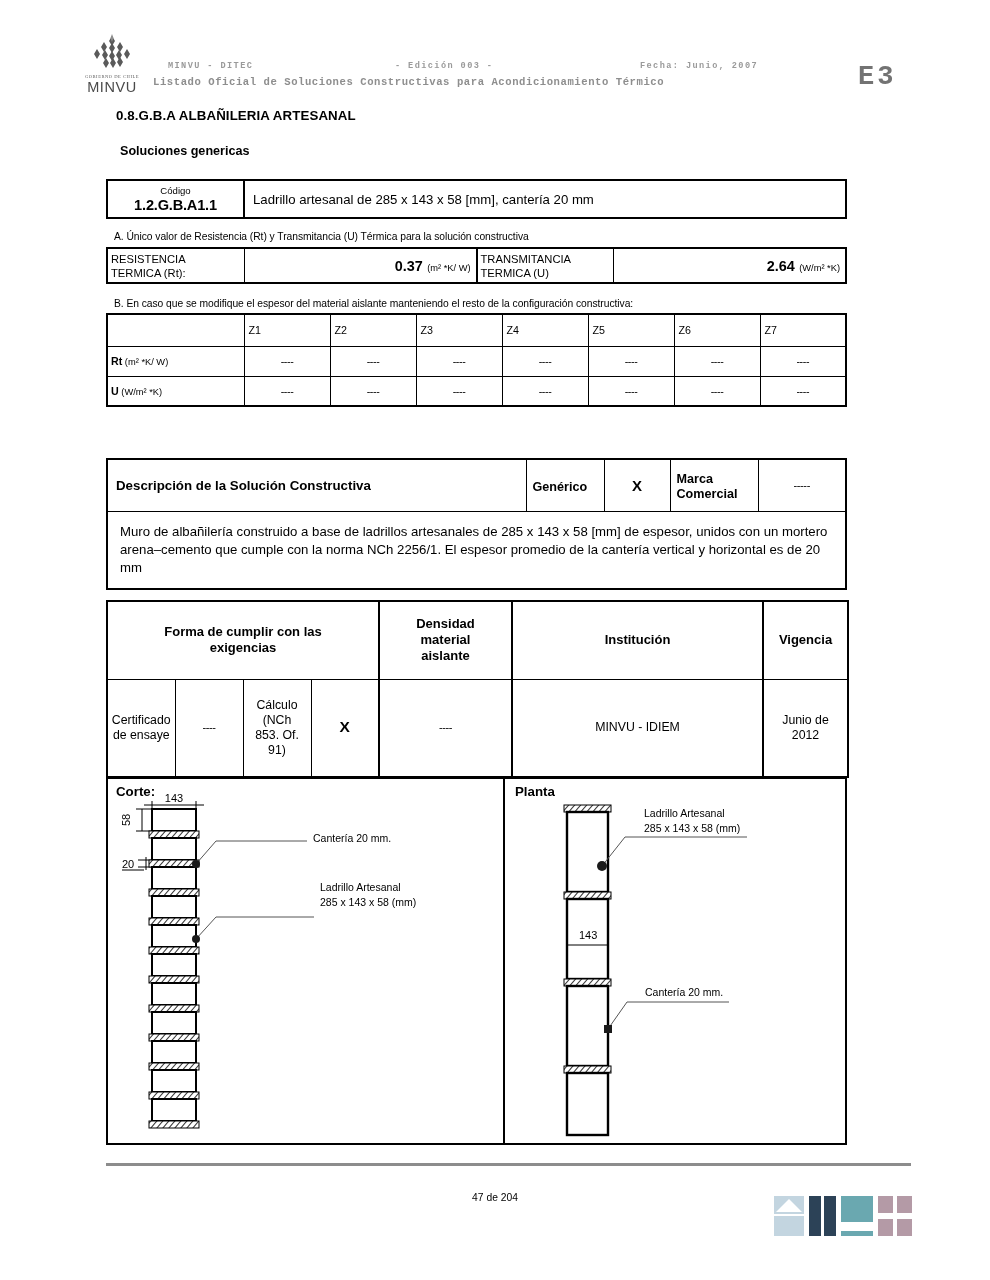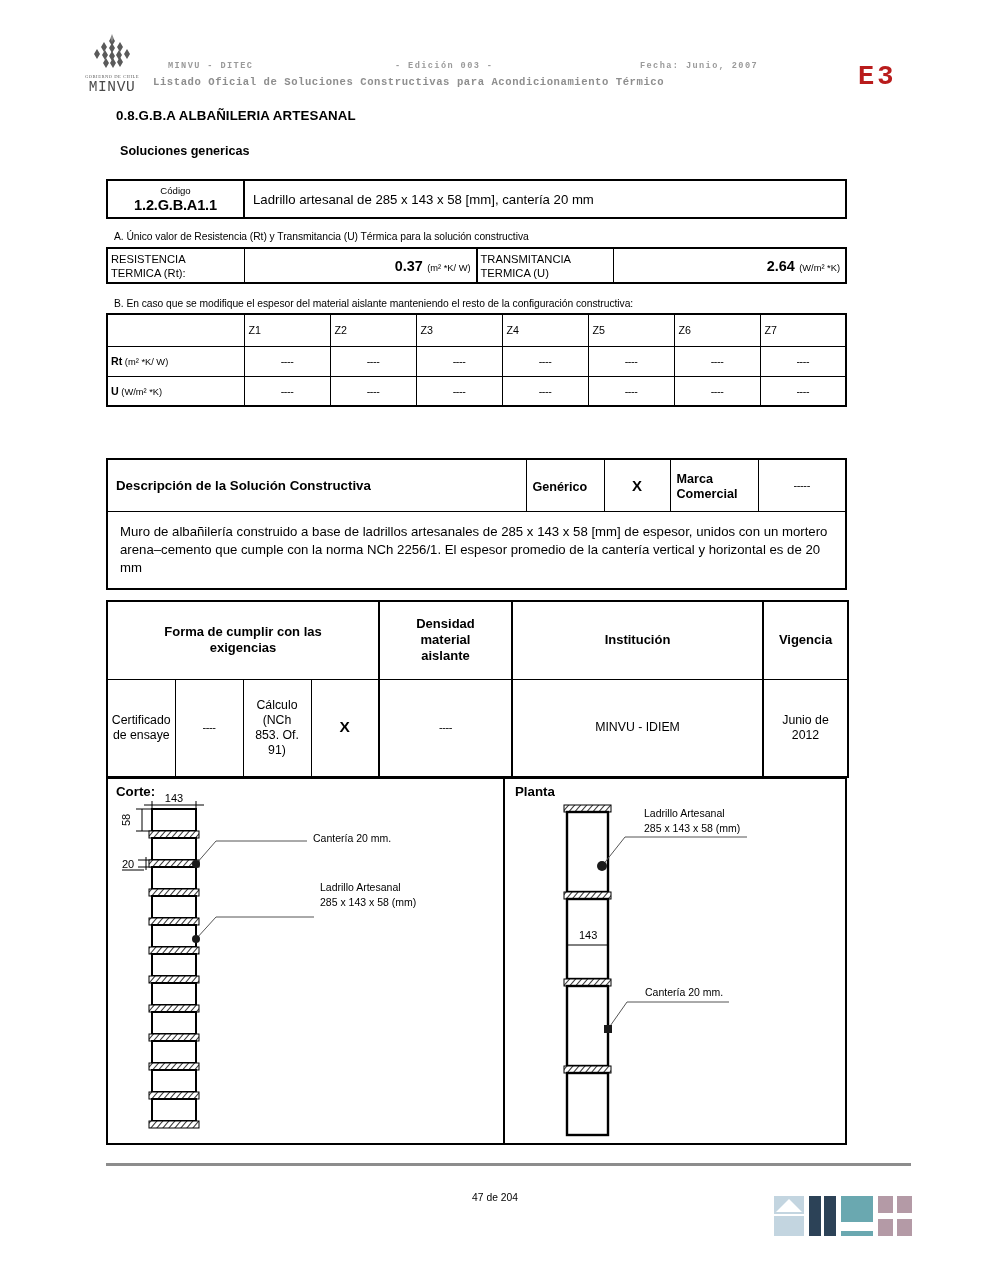"MINVU" .logo-minvu { font-family: Liberation Mono, monospace -> Liberation Sans, sans-serif }
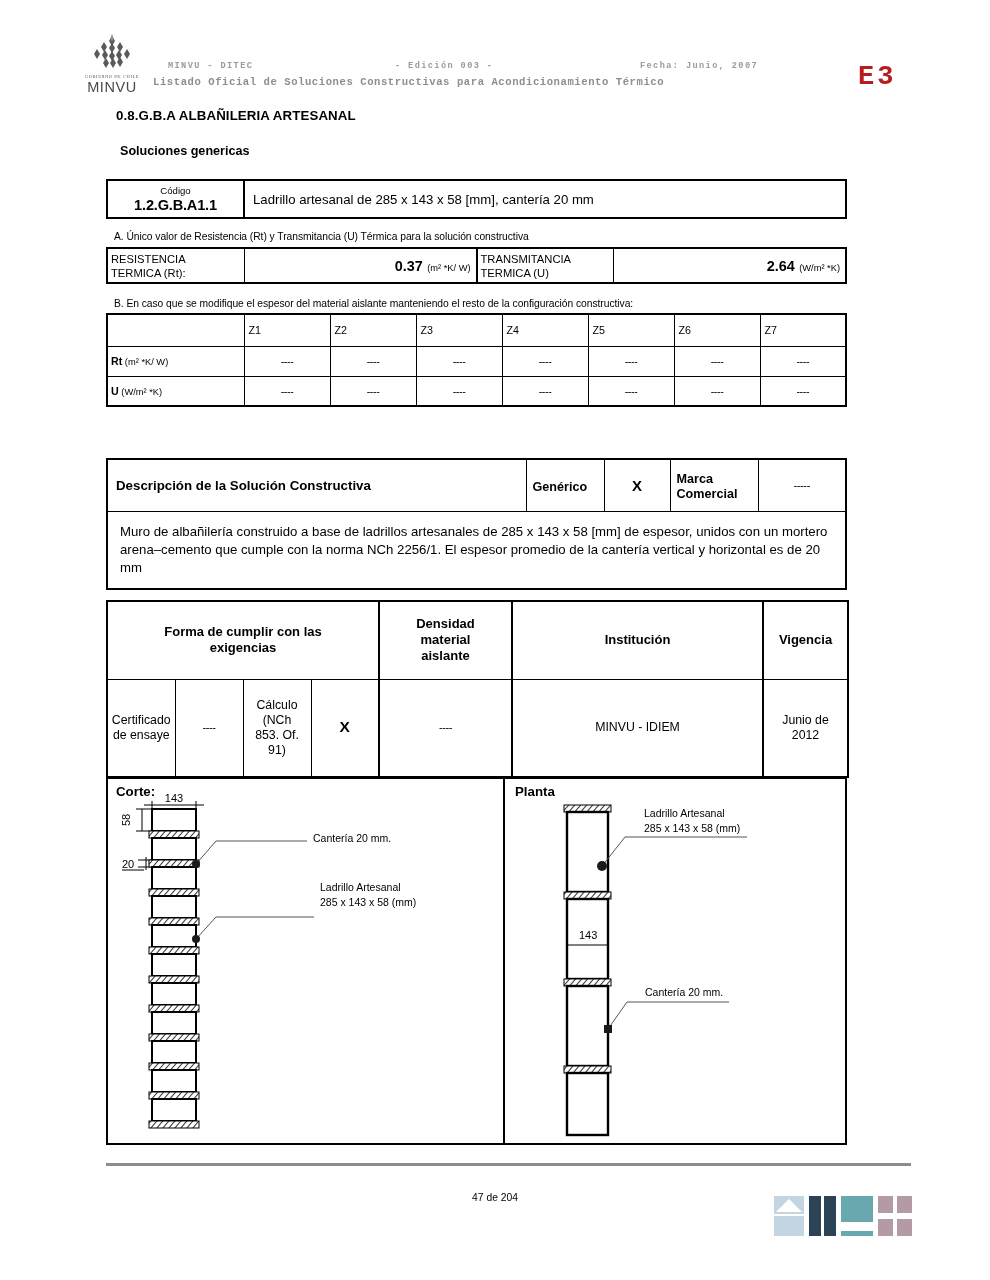"E3" .hdr-e3 { color: #b91c1c -> #737373 }
